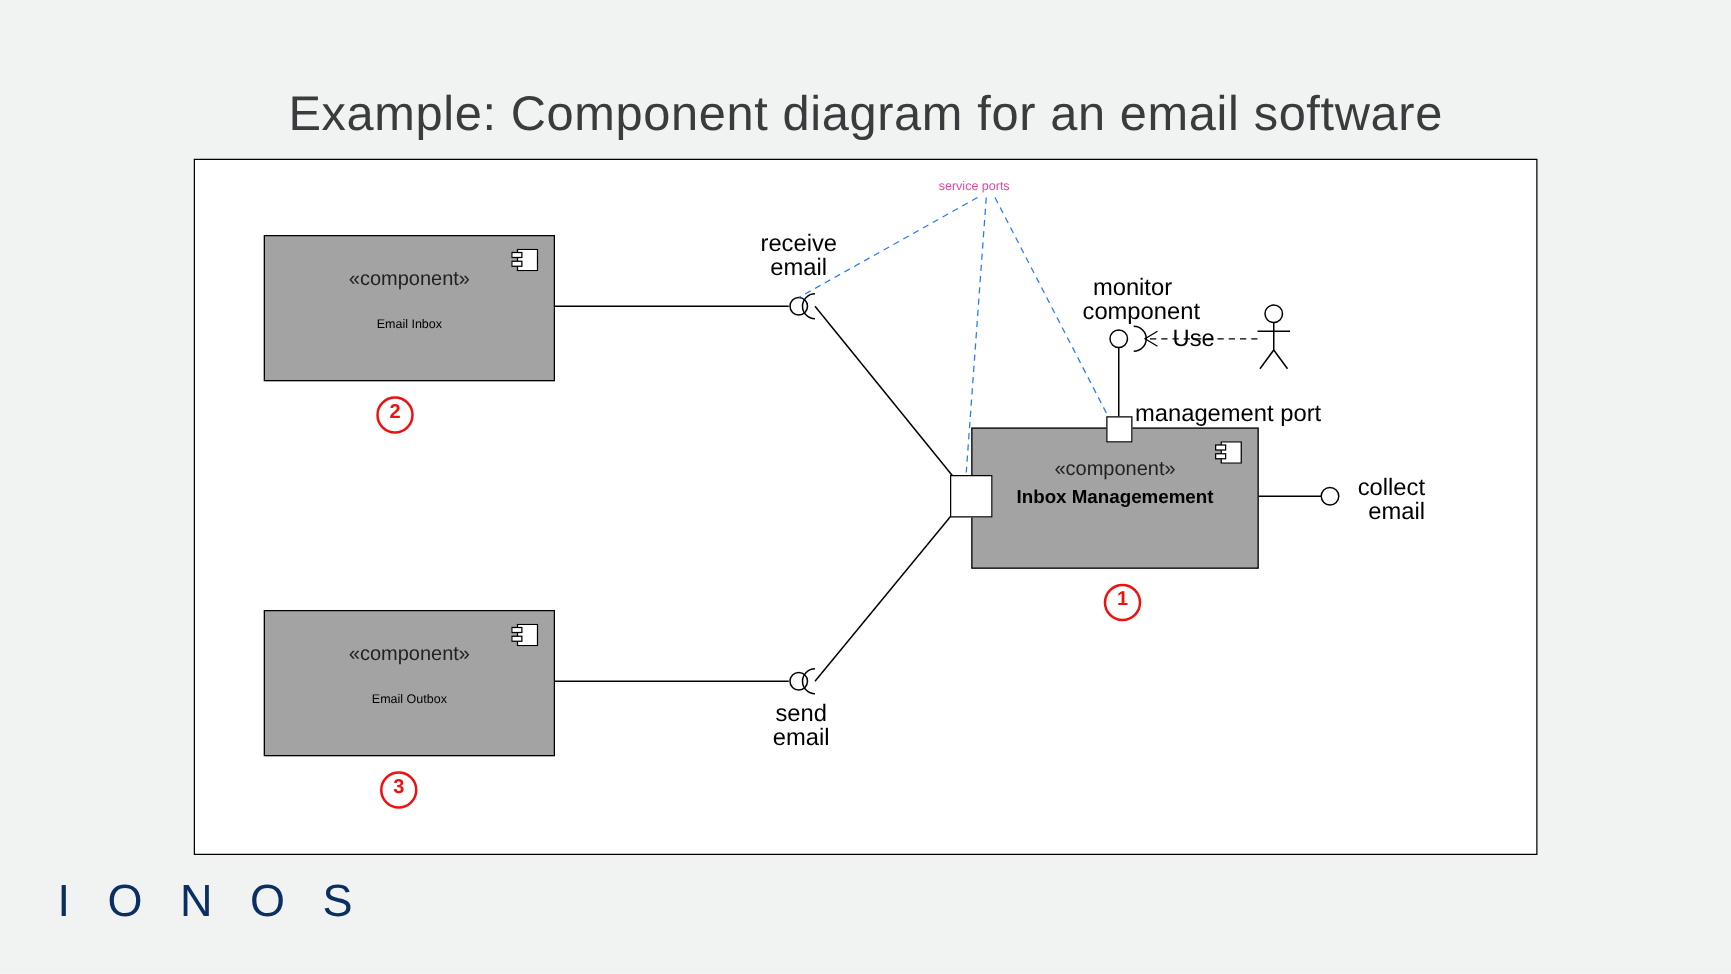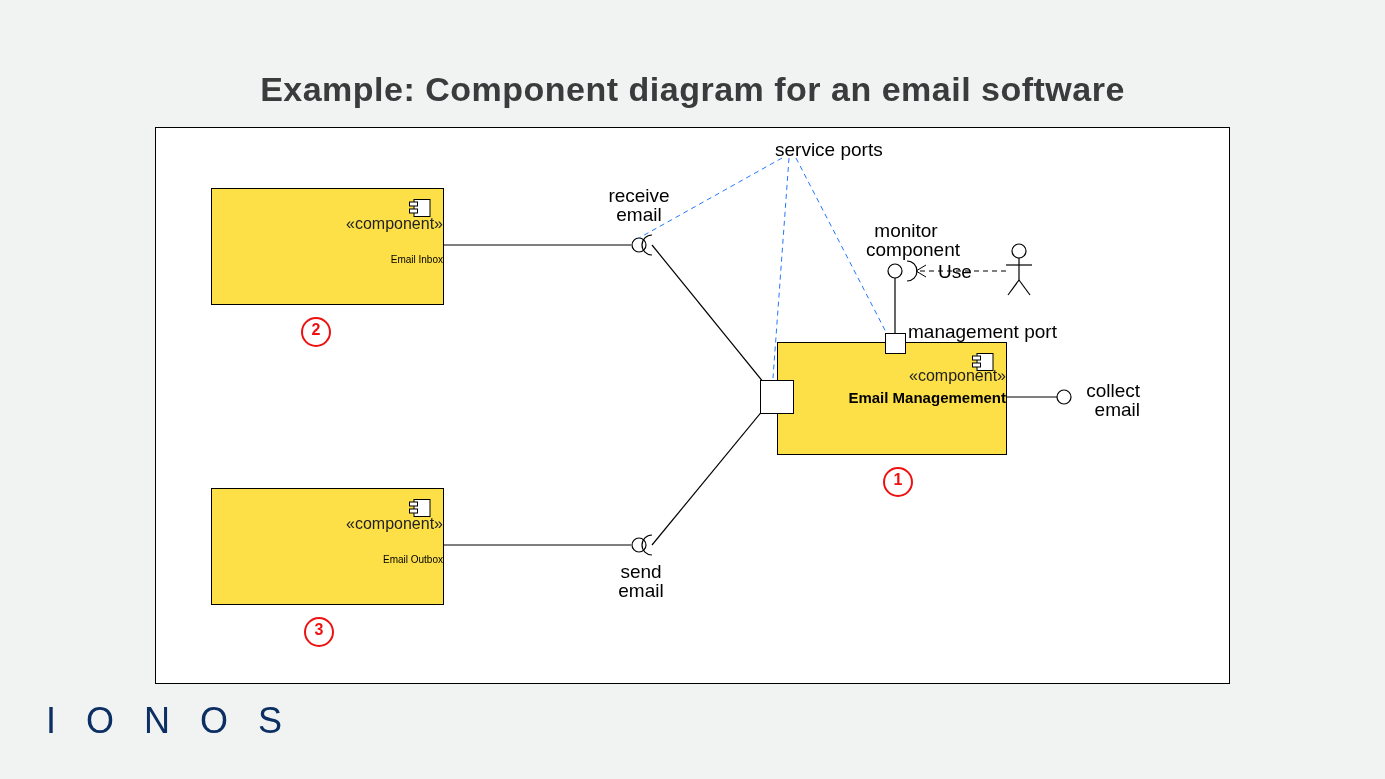"Example: Component diagram for an" .title { font-size: 34px -> 39px; font-weight: 700 -> 400 }
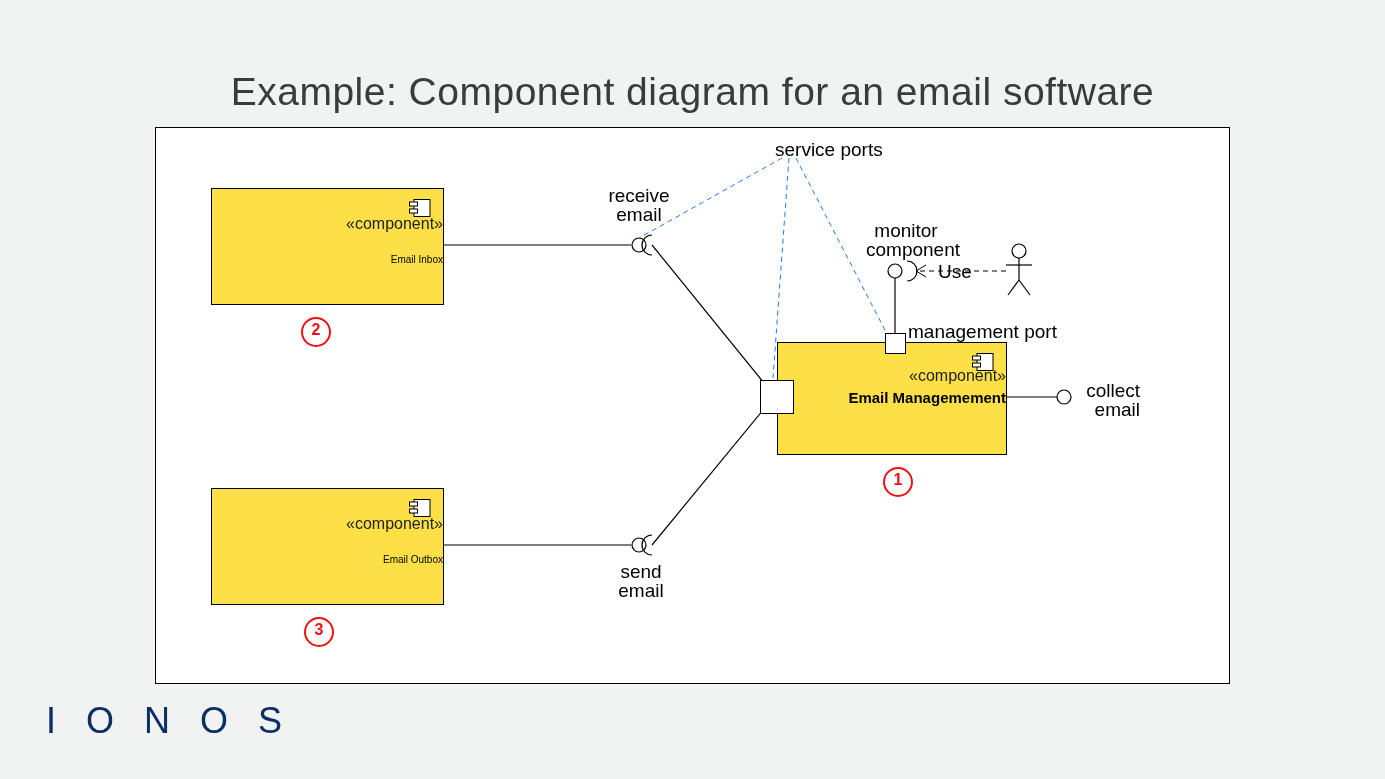"service ports" .blue { color: #000000 -> #ec4899; font-size: 19px -> 10px; margin-left: 24px -> none }
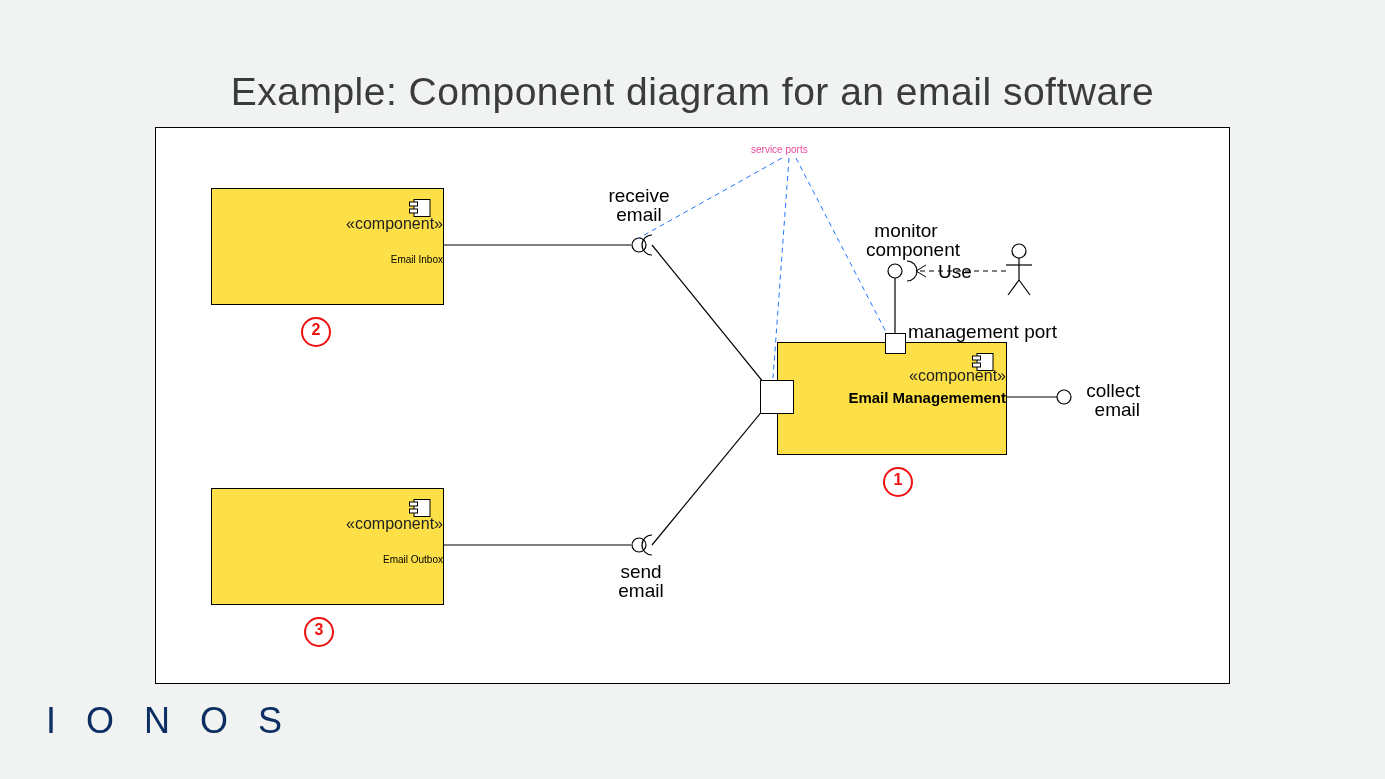"«component»" .comp { background: #fde047 -> #a3a3a3; text-align: right -> center }
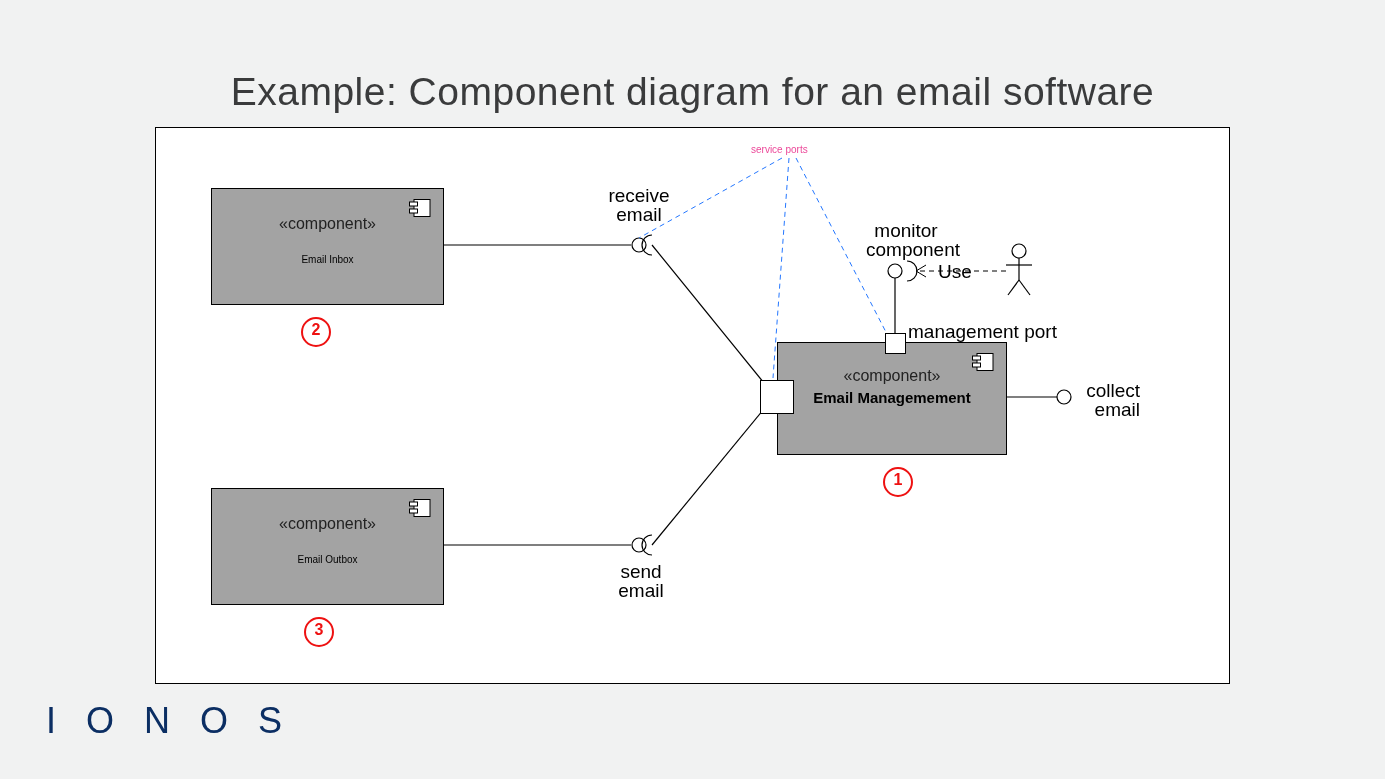"Email Managemement" span.cnameS { text: Email -> Inbox }
